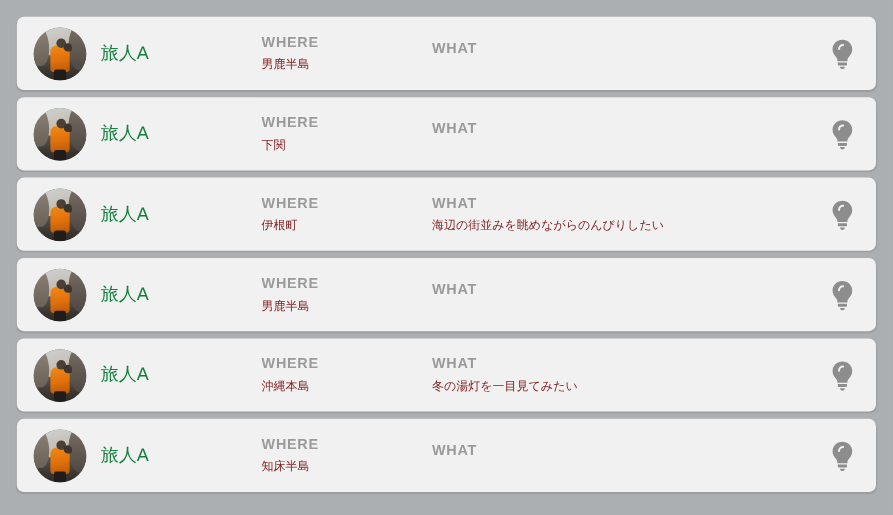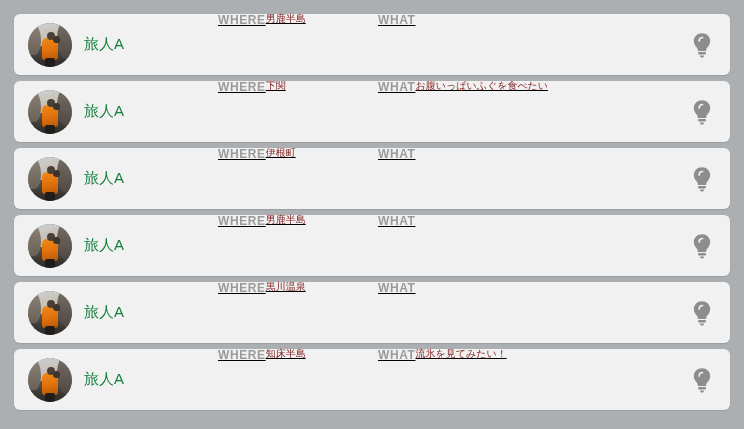"WHERE" .field { flex-direction: row -> column; text-decoration: underline -> none }
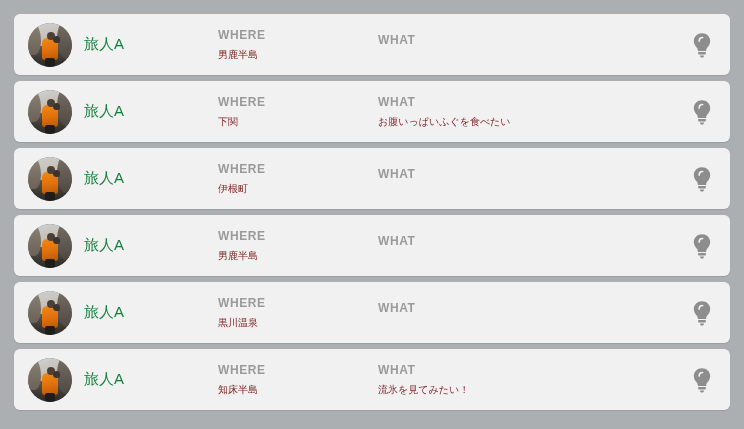"WHAT" .field-what { left: 364px -> 346px }
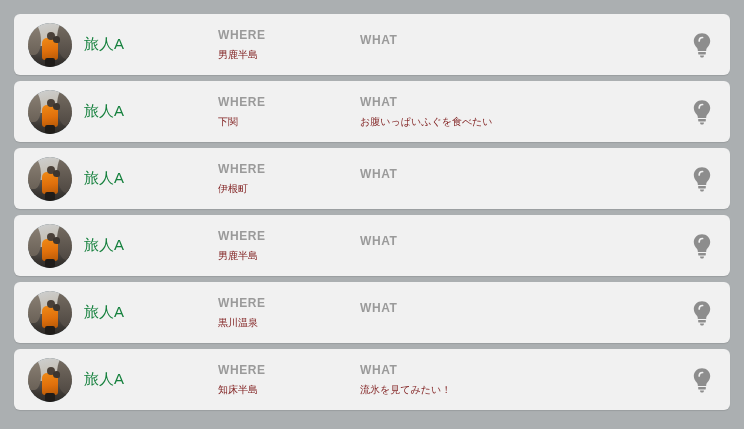"お腹いっぱいふぐを食べたい" div.field-value { html: <div>お腹いっぱいふぐを食べたい</div> -> none }
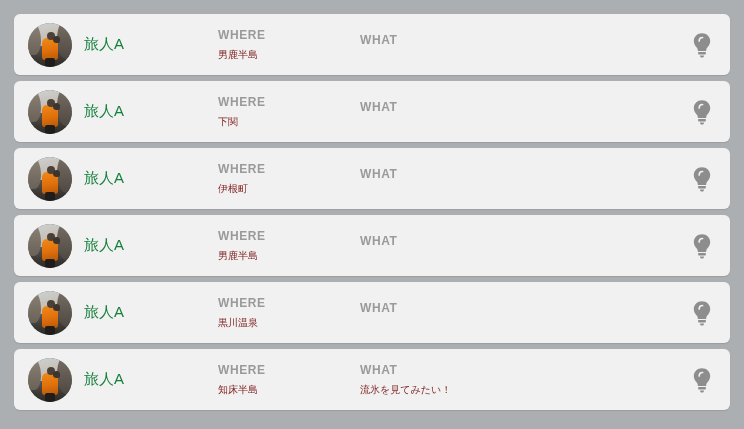"海辺の街並みを眺めながらのんびりしたい" div.field-value { html: none -> <div>海辺の街並みを眺めながらのんびりしたい</div> }
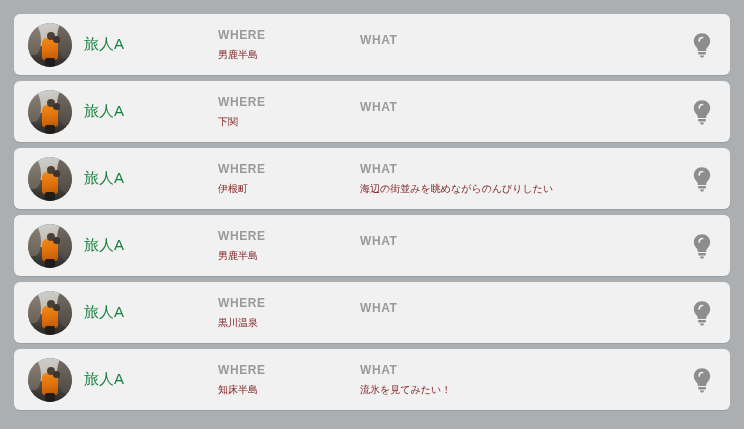"黒川温泉" div.field-value { text: 黒川温泉 -> 沖縄本島 }
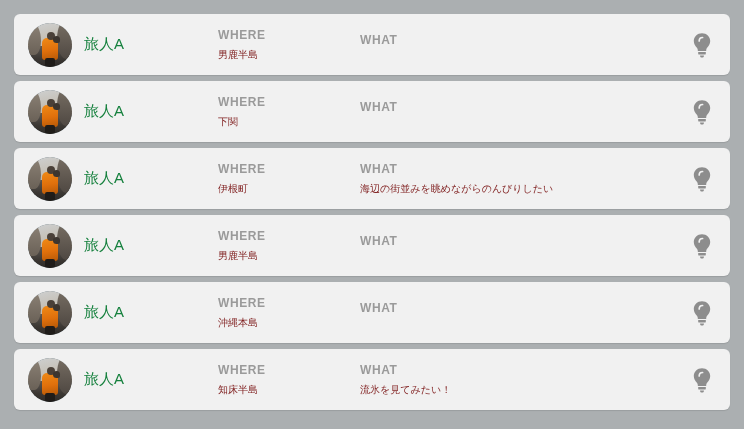"冬の湯灯を一目見てみたい" div.field-value { html: none -> <div>冬の湯灯を一目見てみたい</div> }
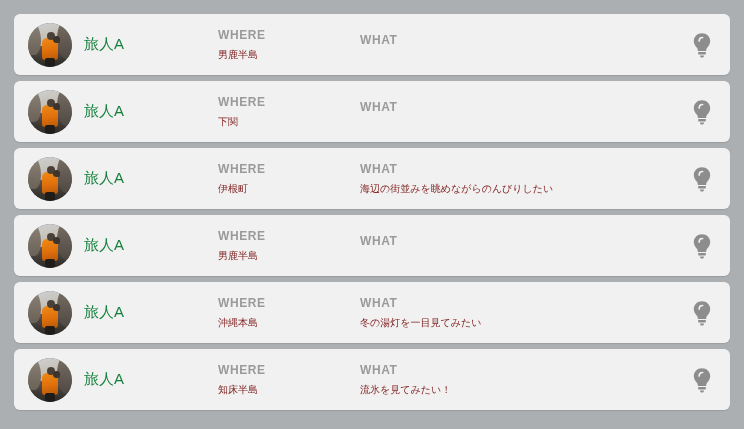"流氷を見てみたい！" div.field-value { html: <div>流氷を見てみたい！</div> -> none }
